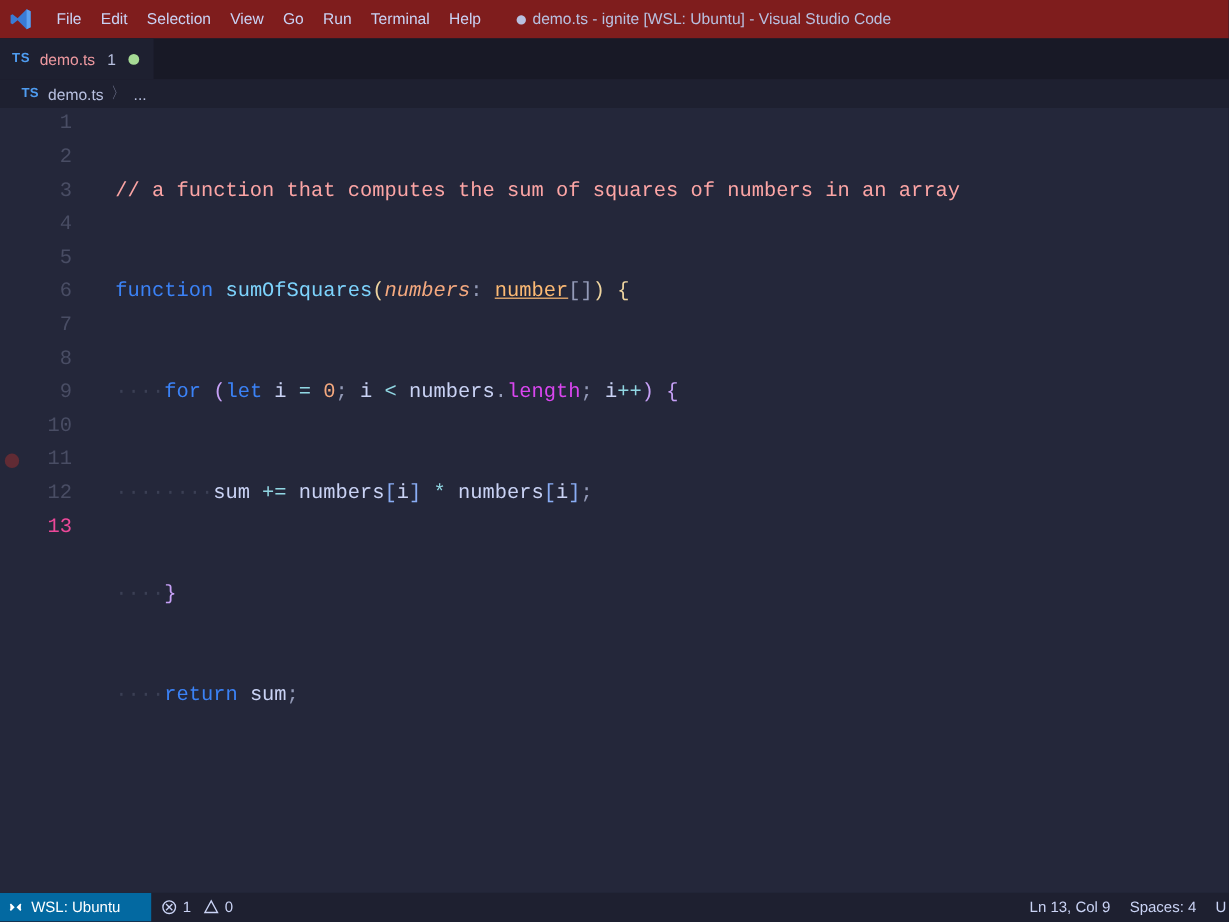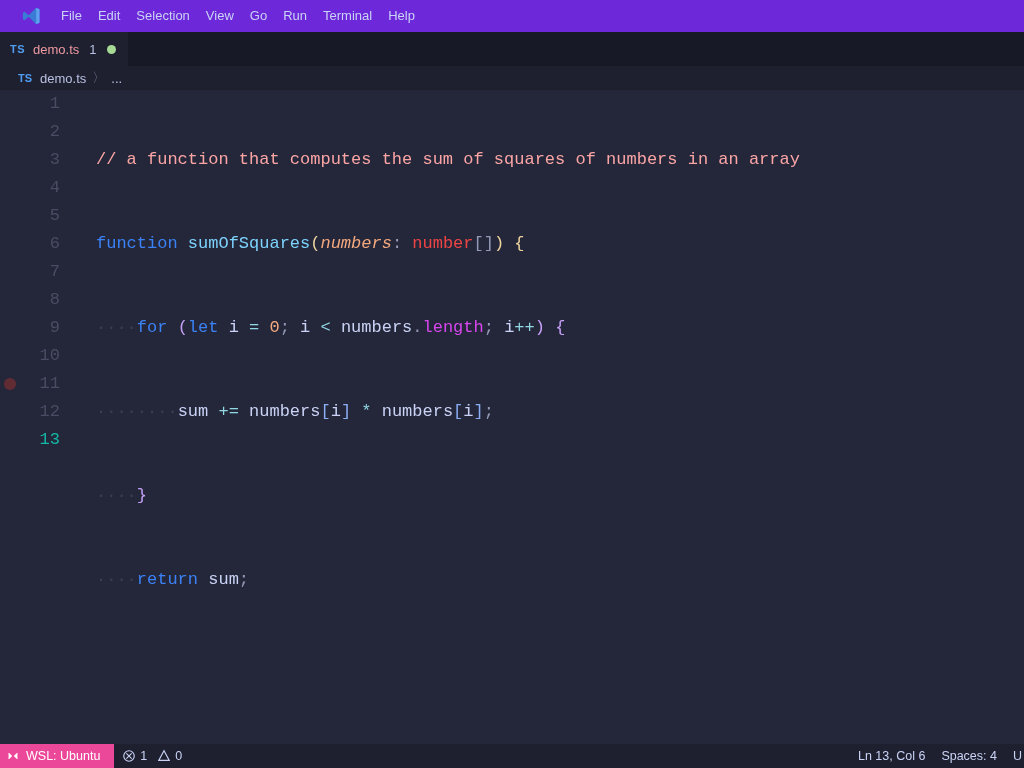"File" .menubar { background: #6d28d9 -> #7f1d1d; padding: 0 21px -> 0 7px }
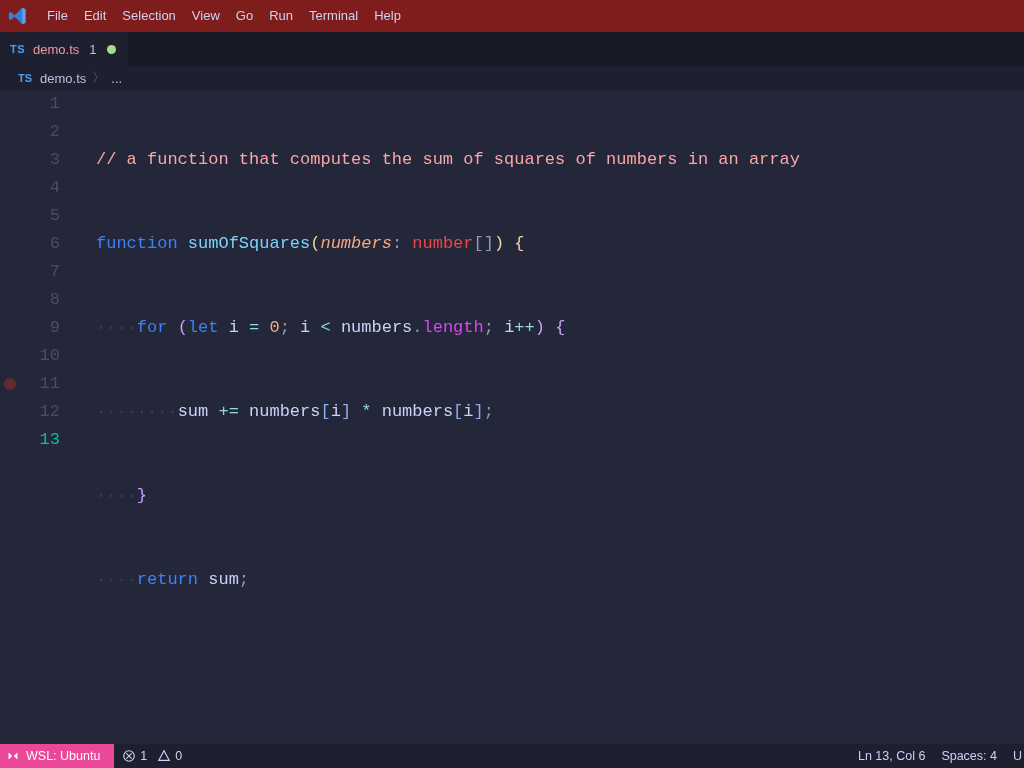"● demo.ts - ignite [WSL:" div.title { html: none -> <div><span>●</span><span>demo.ts - ignite [WSL: Ubuntu] - Visual Studio Code</span></div> }
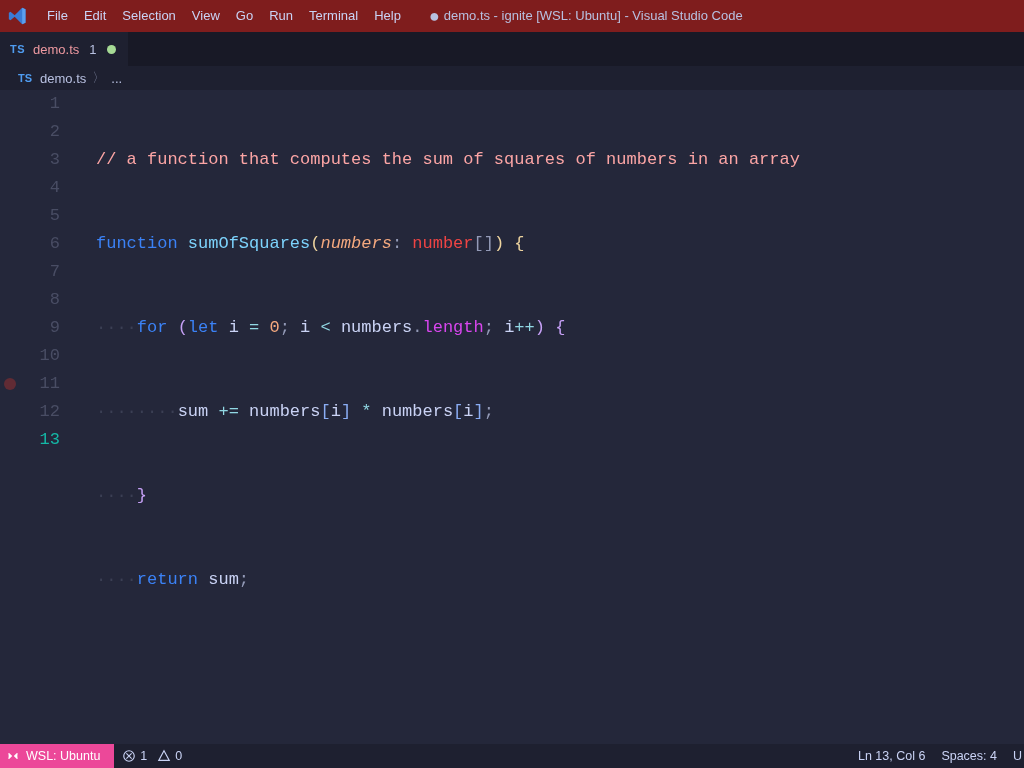"number" .c-type { color: #ef4444 -> #fdba74; text-decoration: none -> underline }
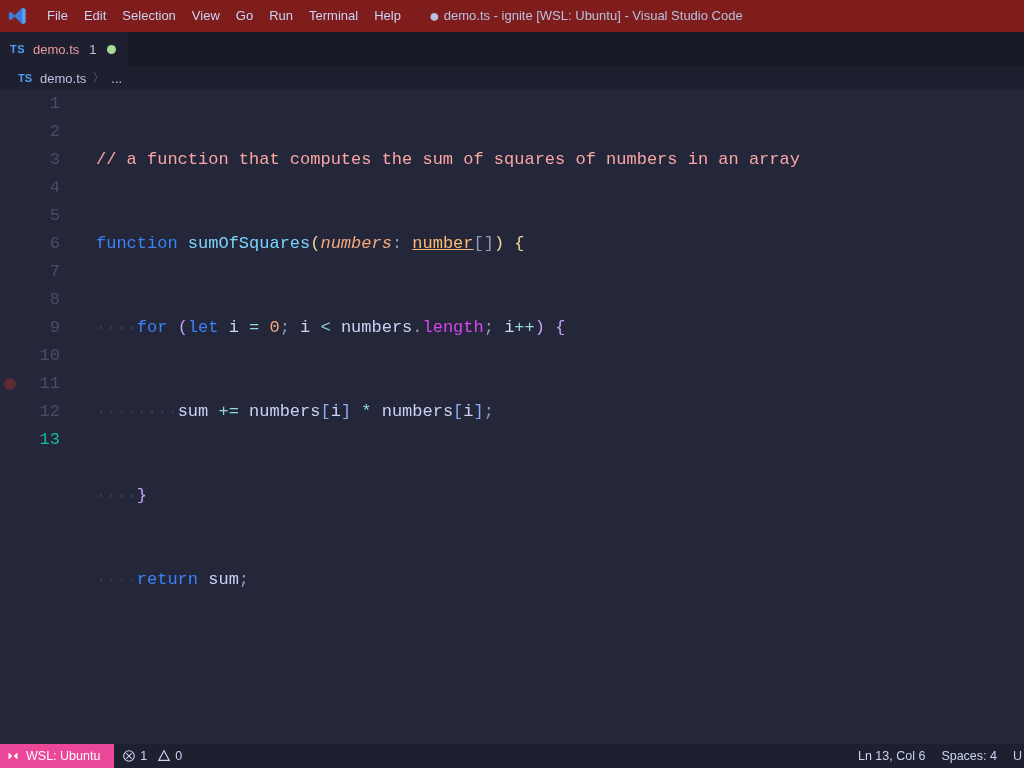"13" .gutter .ln.cur { color: #14b8a6 -> #ec4899 }
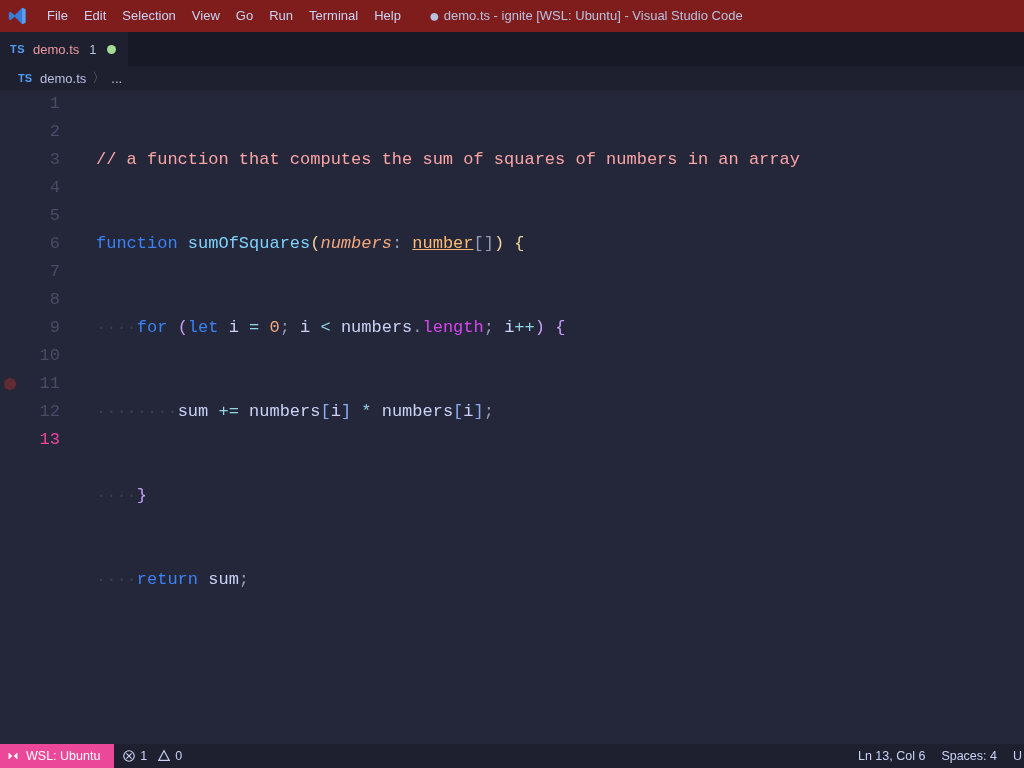"WSL: Ubuntu" .statusbar .remote { background: #ec4899 -> #0369a1; padding: 0 14px 0 6px -> 0 26px 0 6px }
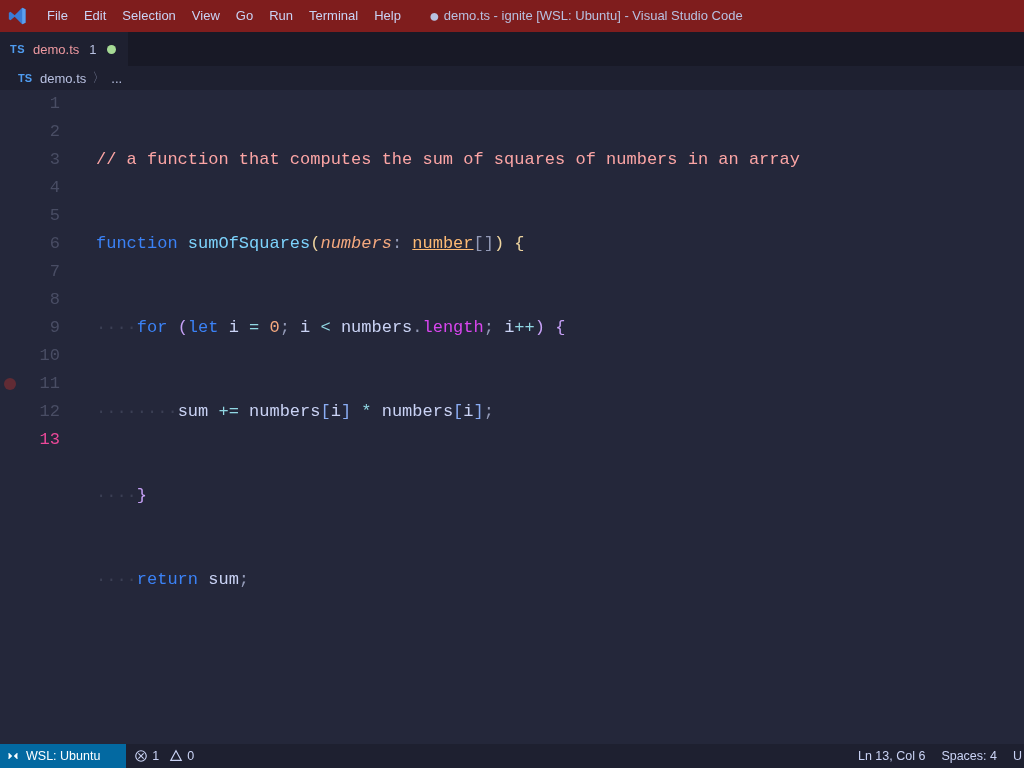"Ln 13, Col 6" div.sb-item { text: 6 -> 9 }
